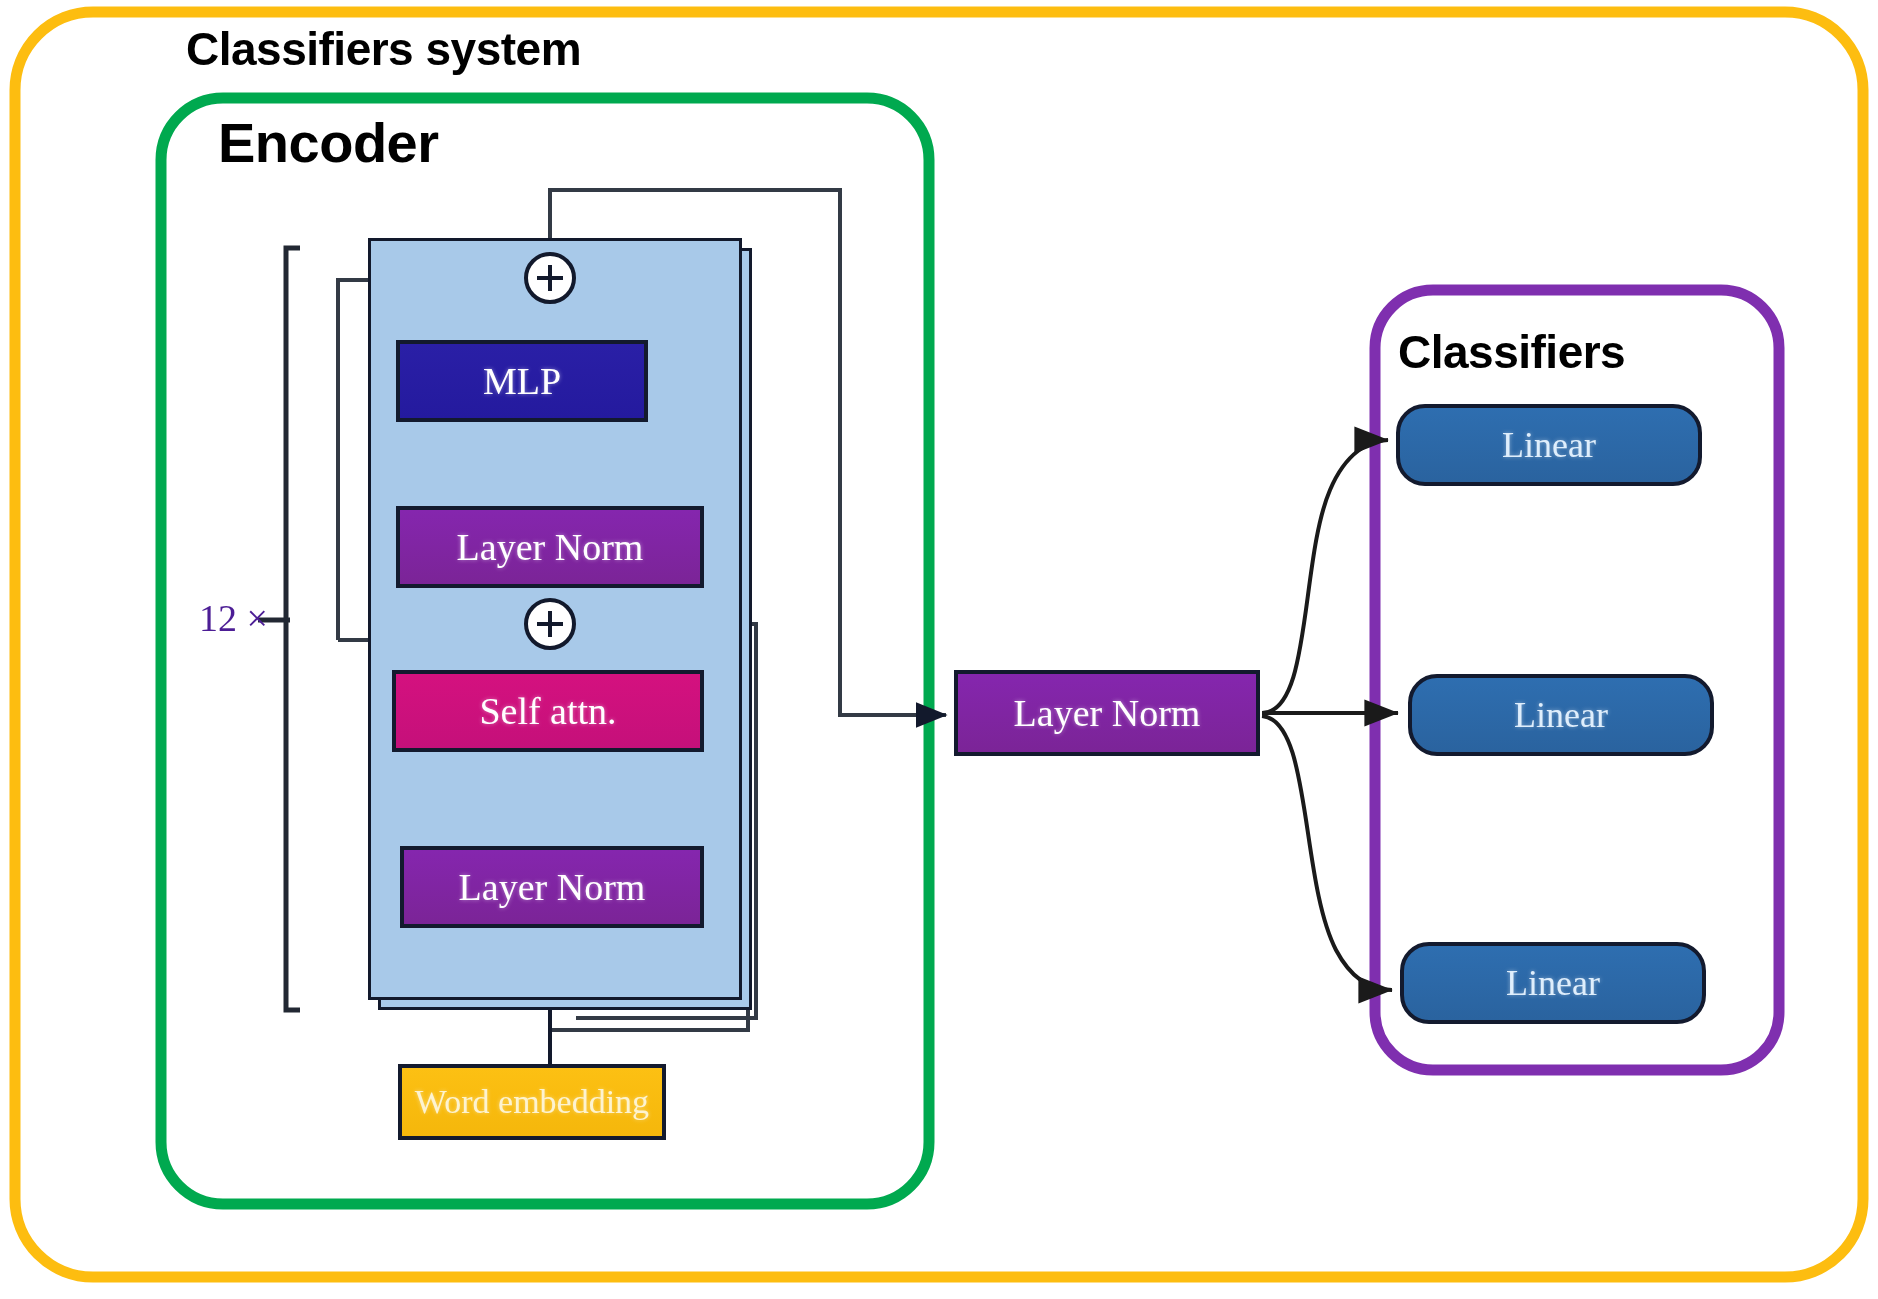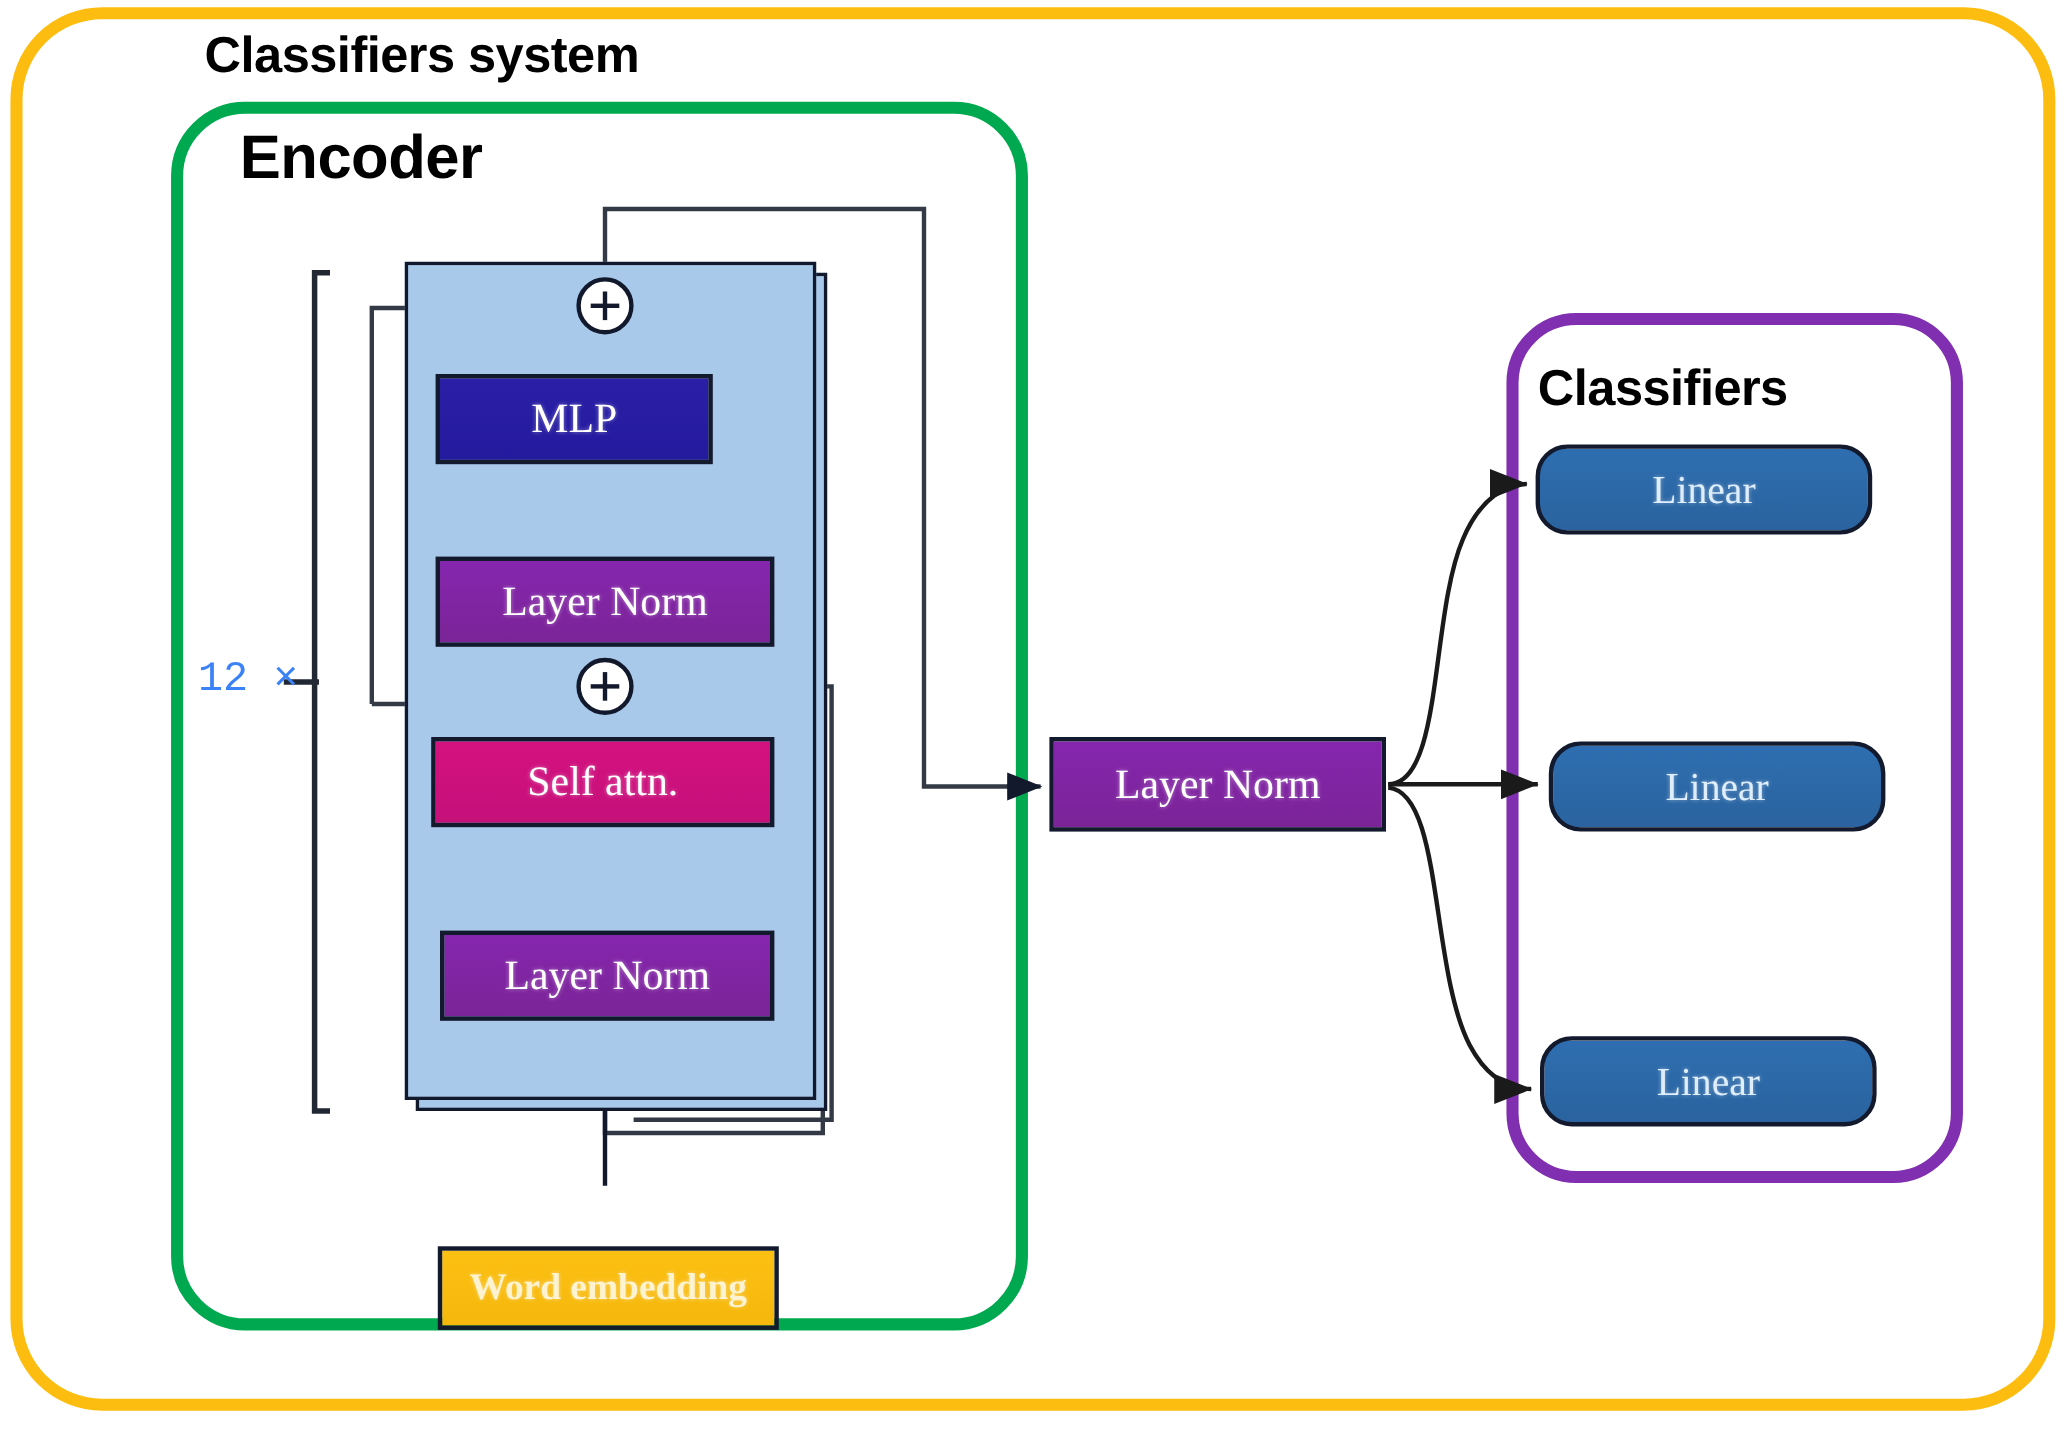"12 ×" #label-repeat { color: #3b82f6 -> #4c1d95; font-family: Liberation Mono, monospace -> Liberation Serif, serif; left: 180px -> 199px }
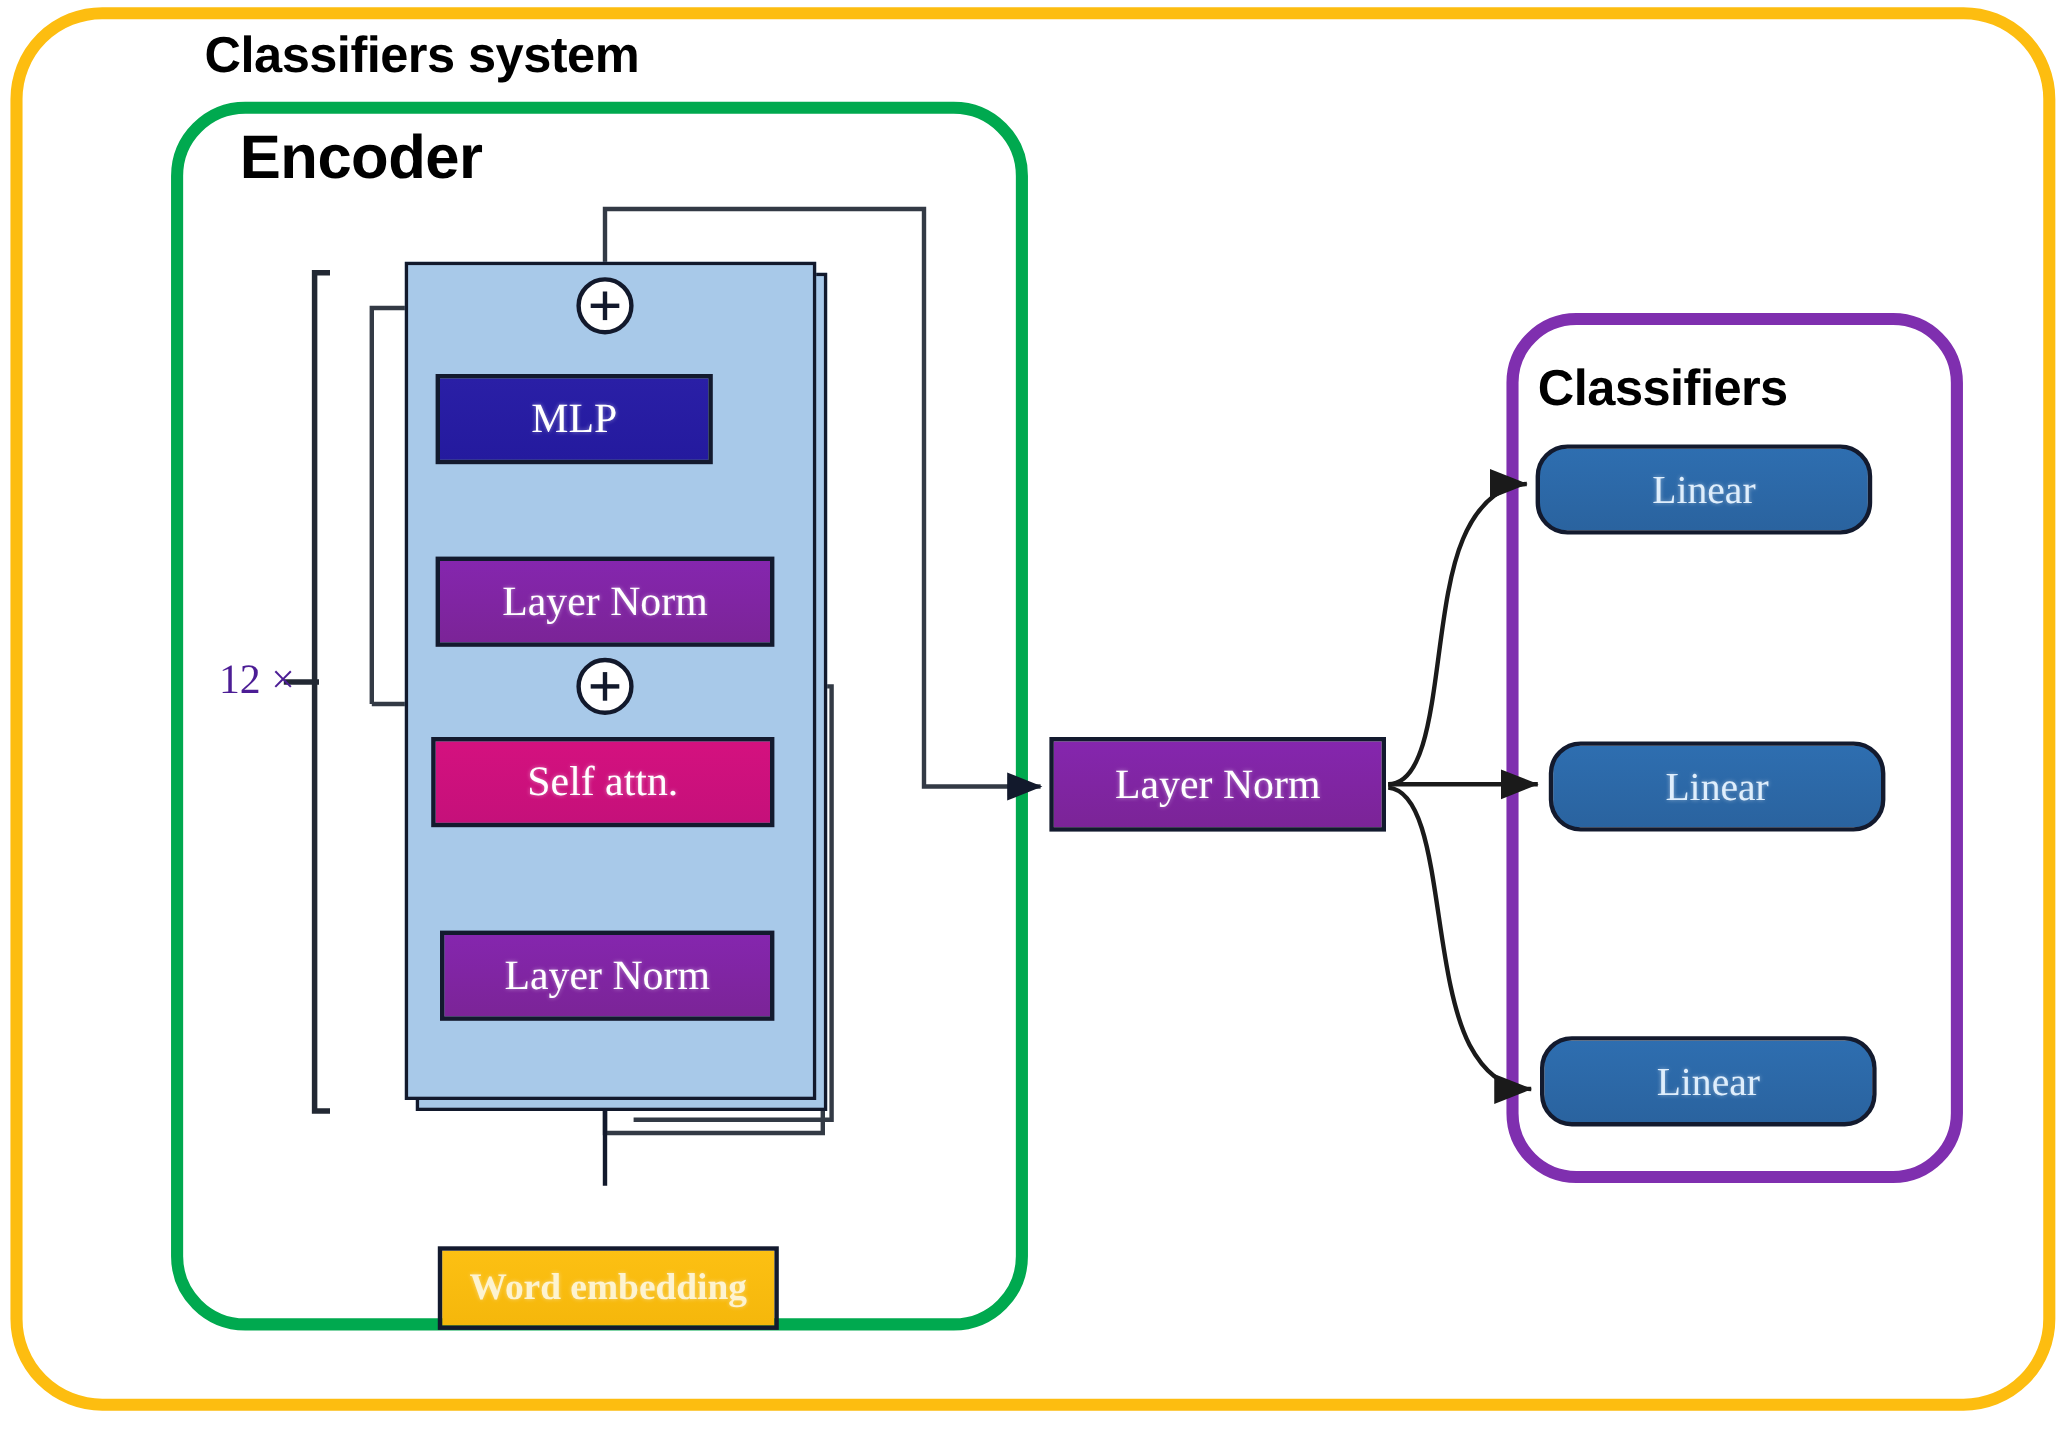"Word embedding" #node-word-embedding { font-weight: bold -> none; top: 1133px -> 1064px; width: 310px -> 268px }
